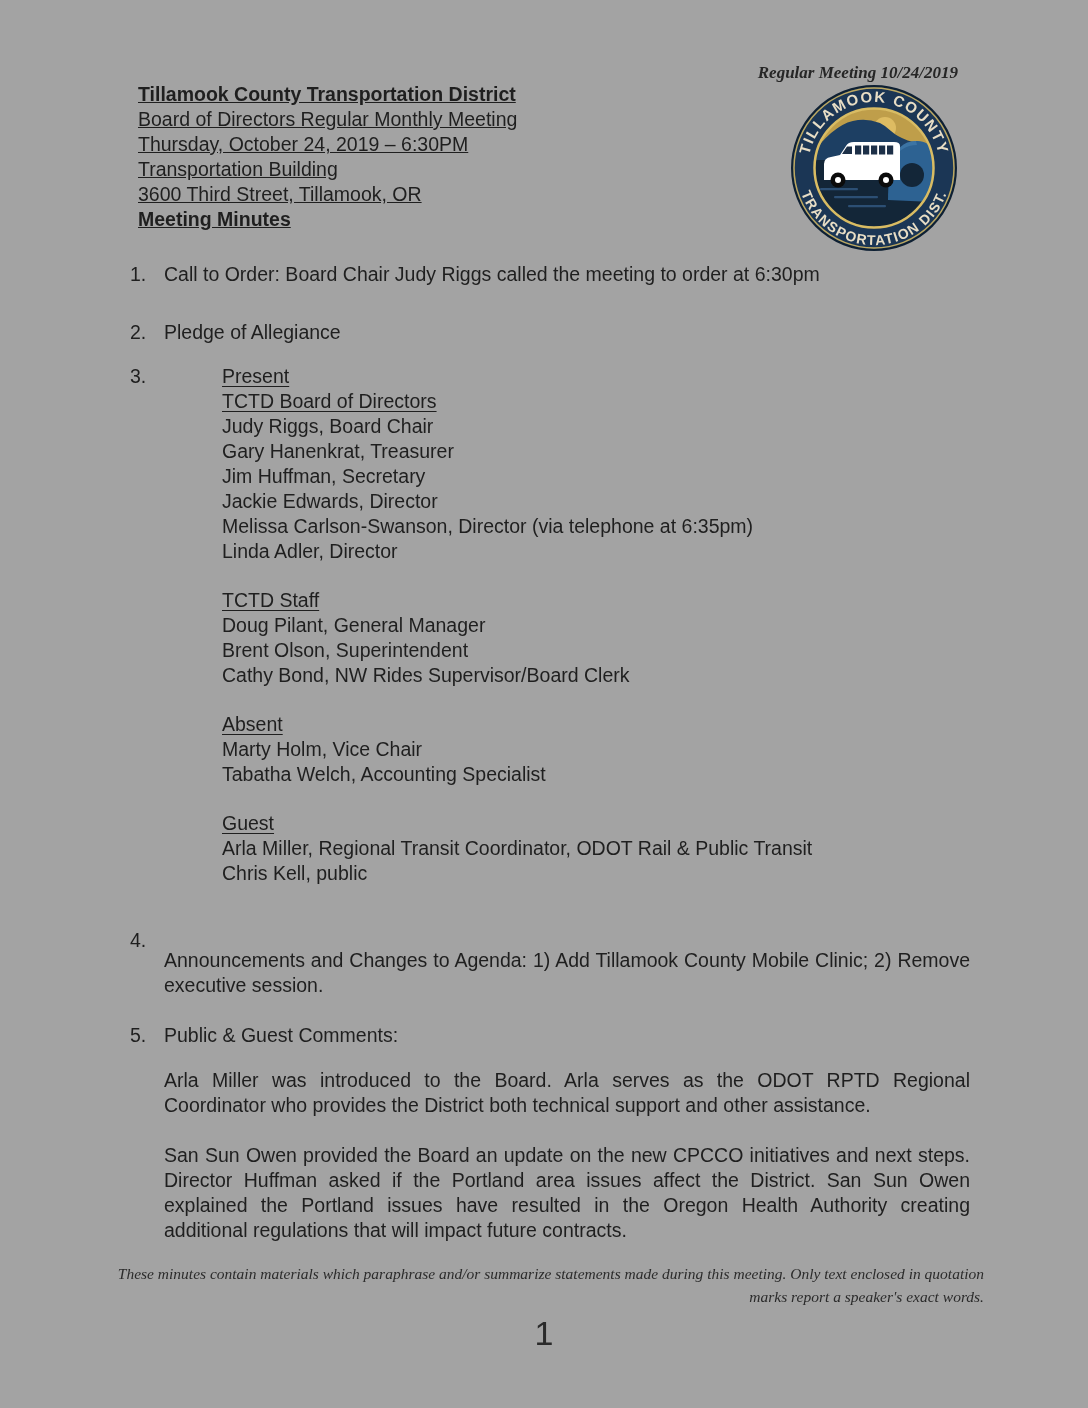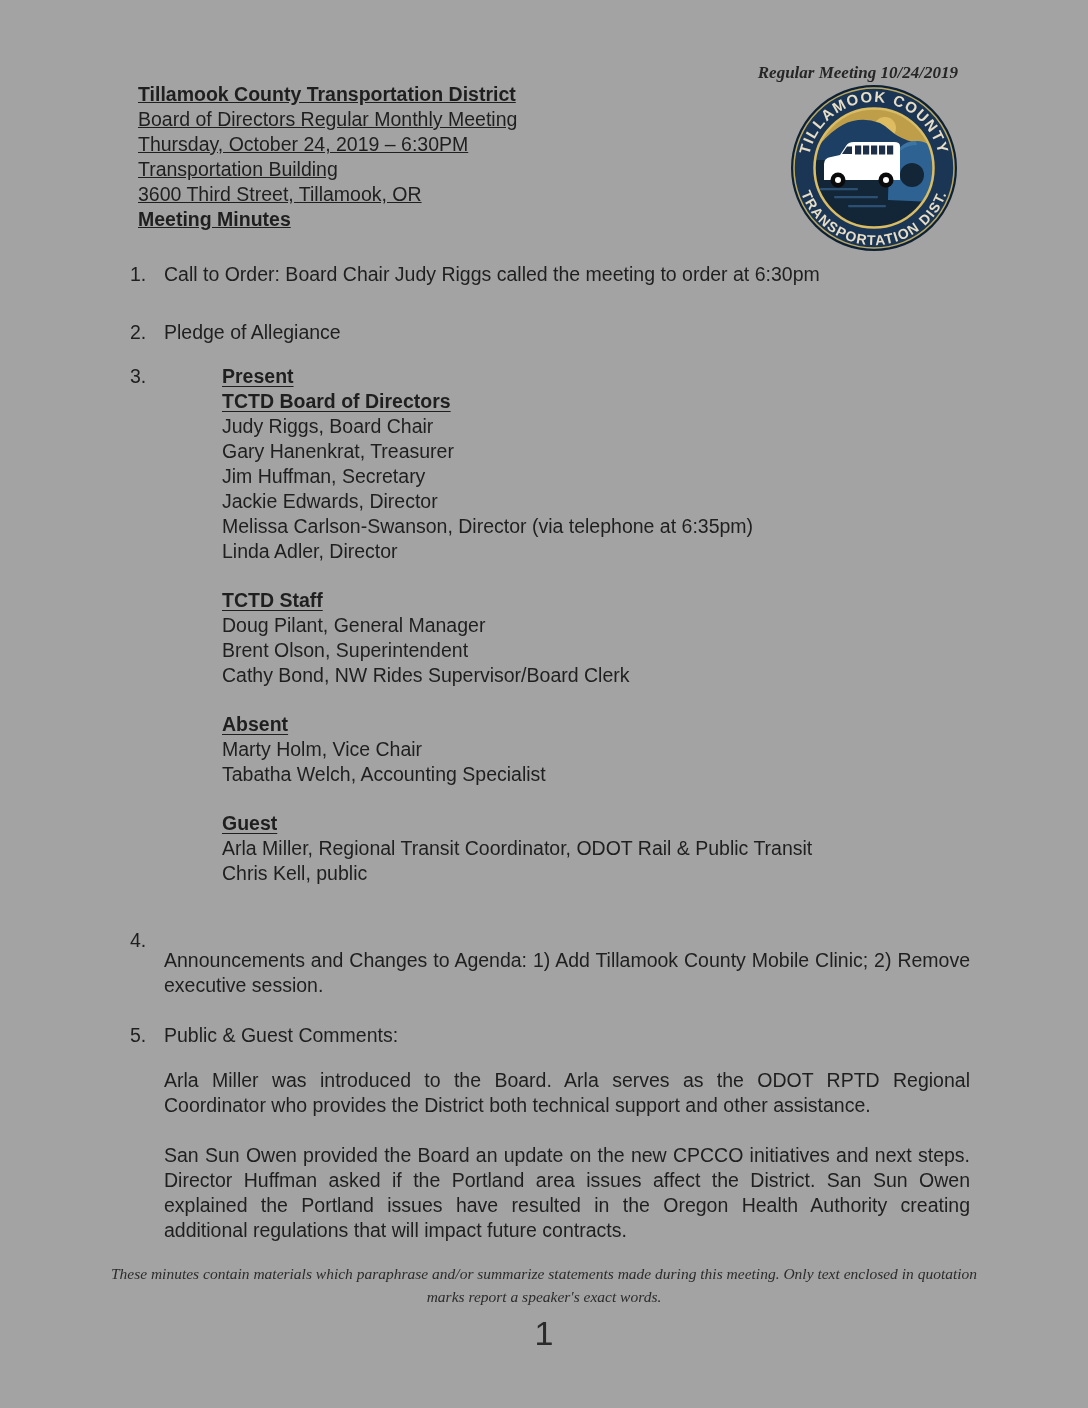"Present" .rc-heading { font-weight: bold -> normal }
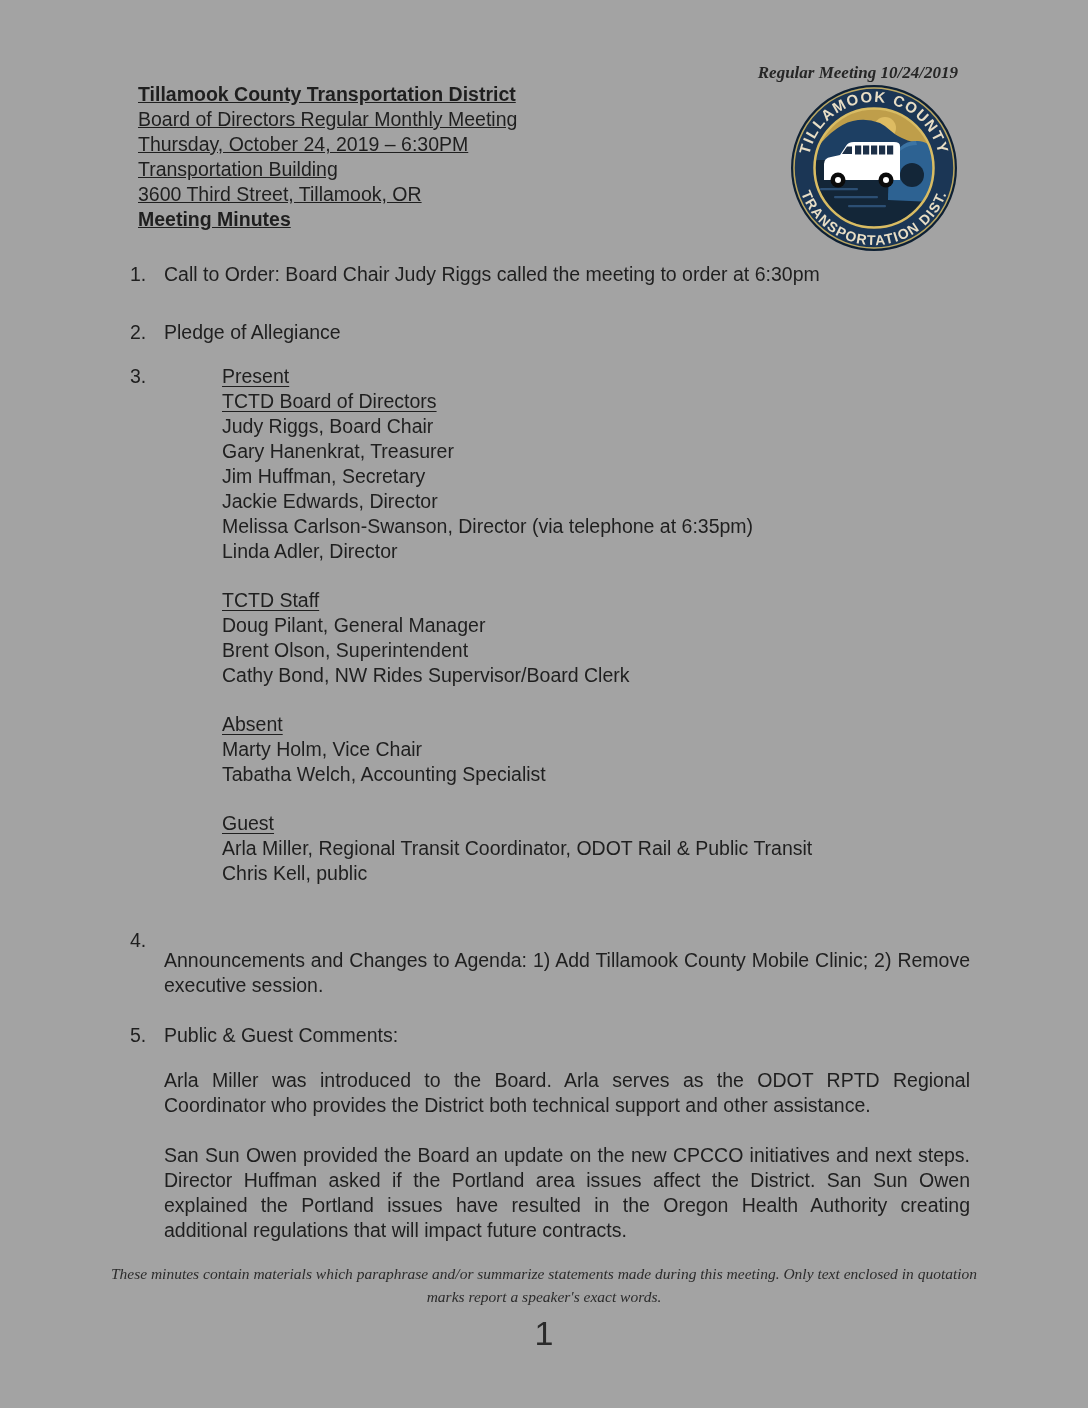"These minutes contain materials which" .disclaimer { text-align: none -> right }
